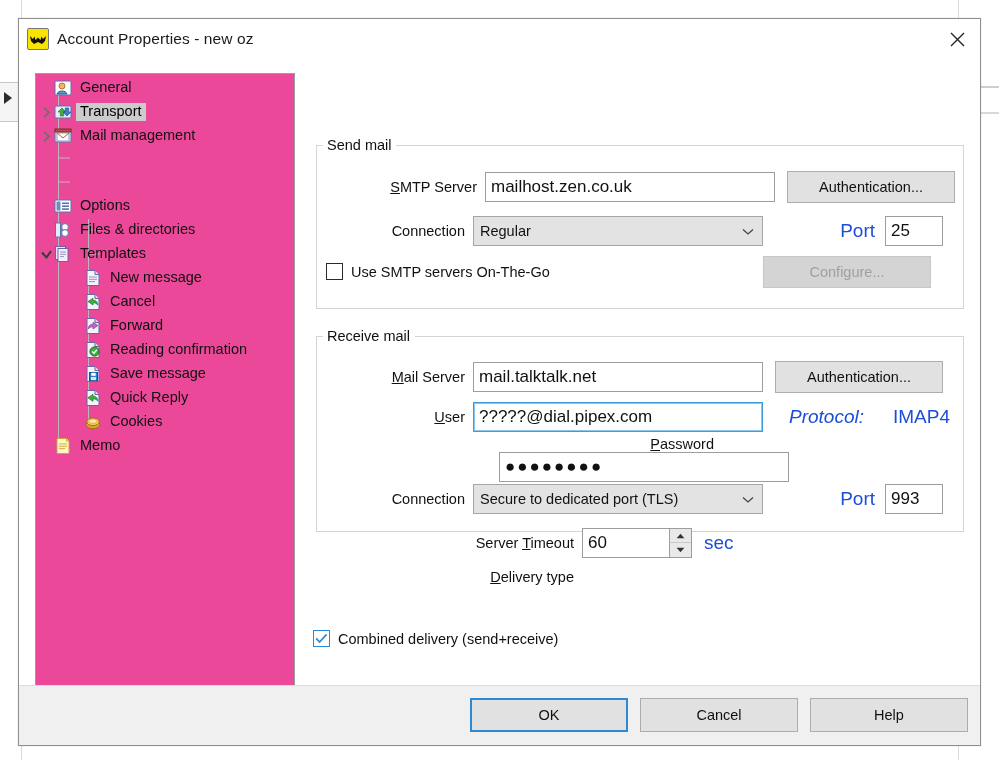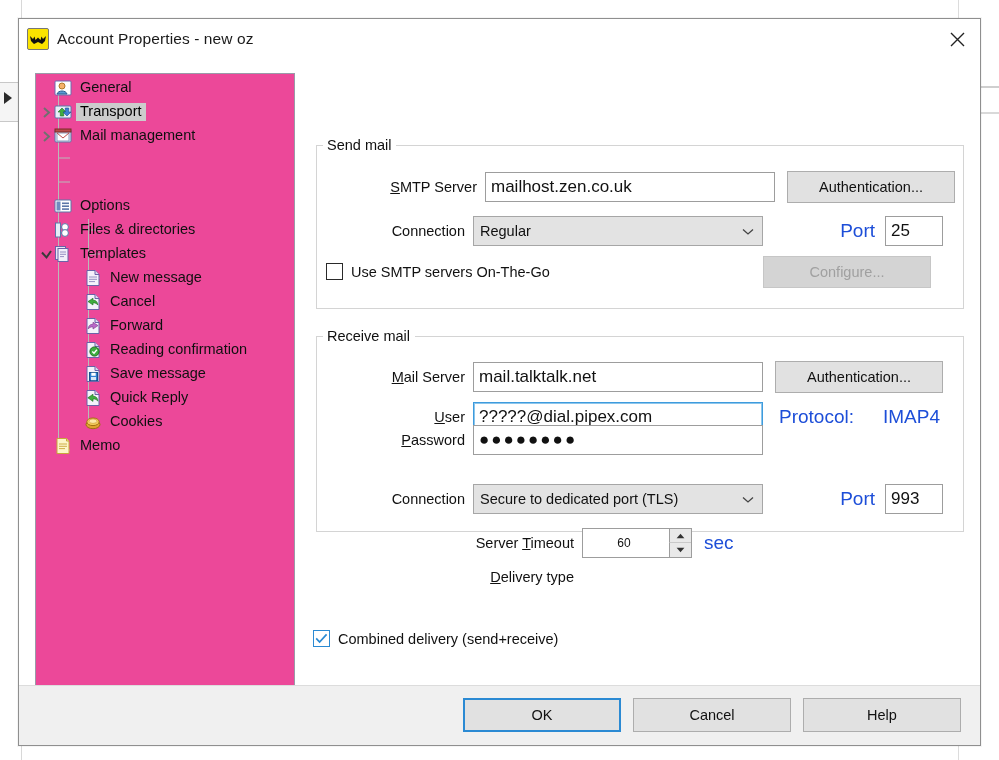"Protocol:" div.plain-text { font-style: none -> italic; margin-left: 16px -> 26px }
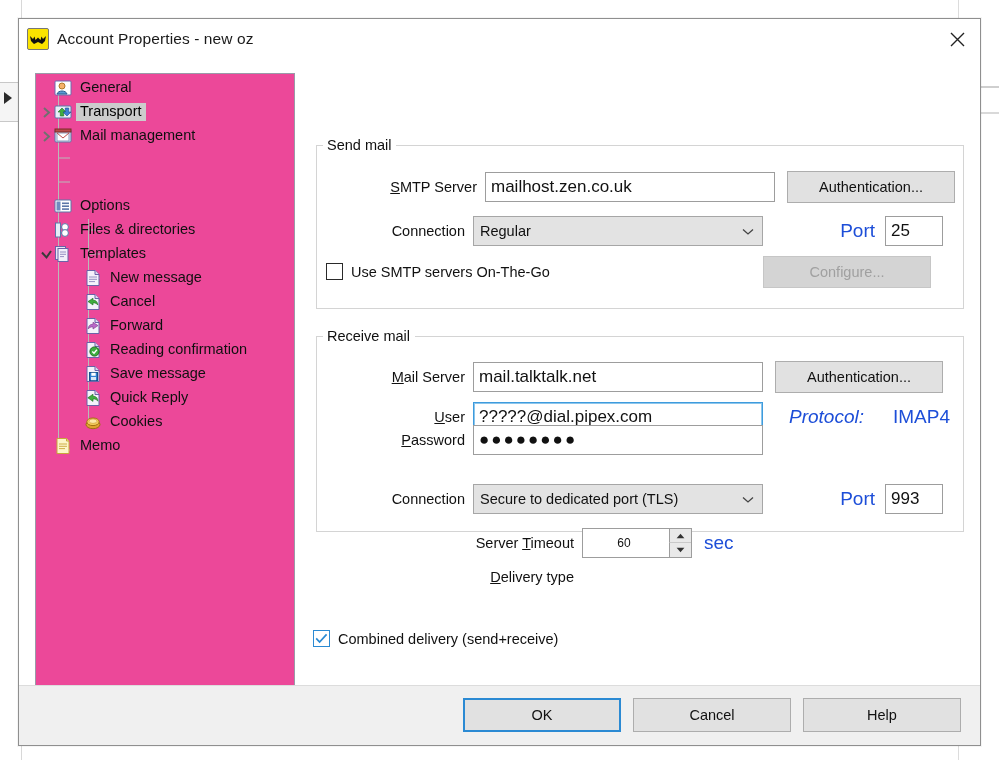"Password" div.row { flex-direction: none -> column; top: 81px -> 92px }
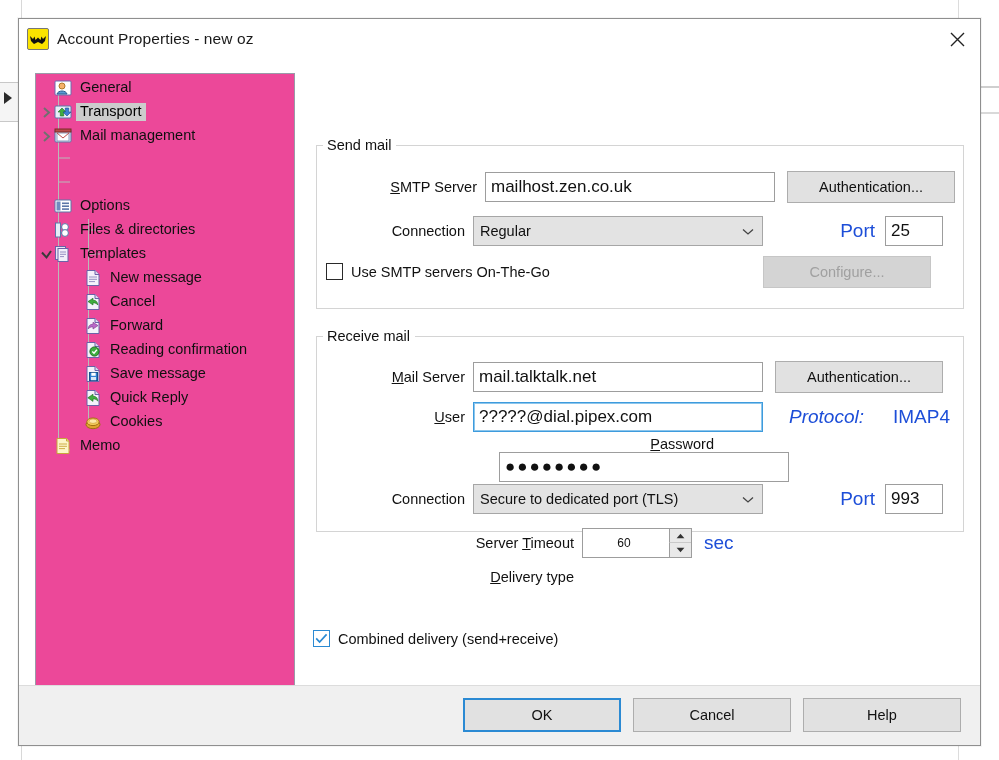"60" .spin-wrap input { font-size: 12px -> 17px; text-align: center -> none }
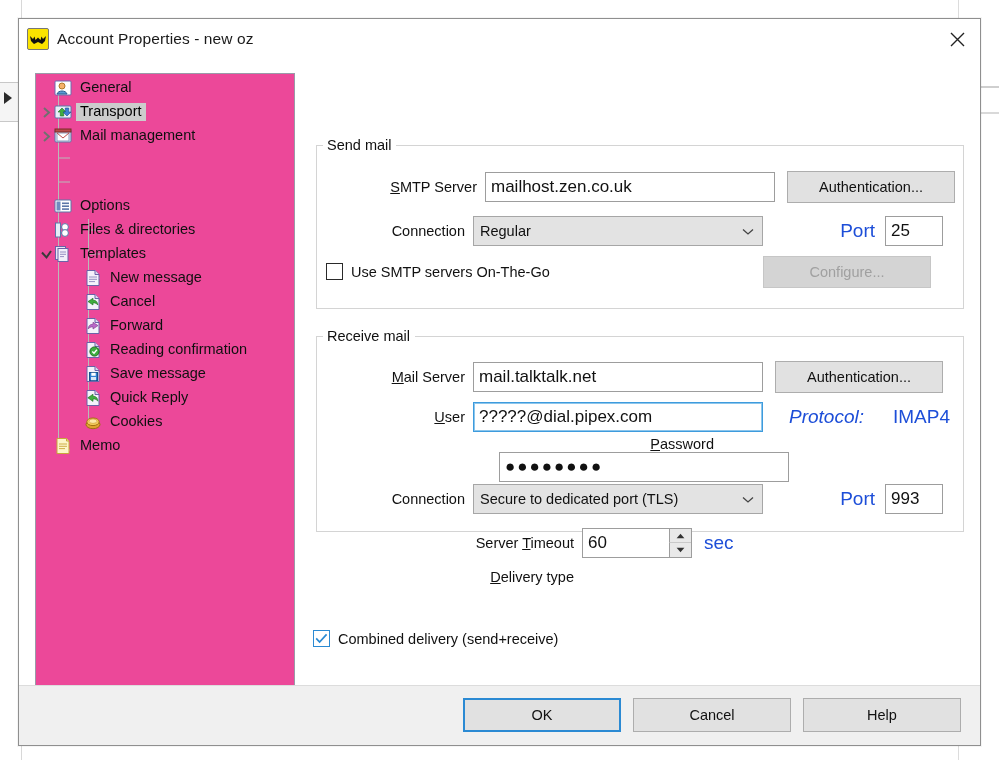"OK" #footer-inner { right: 19px -> 12px }
